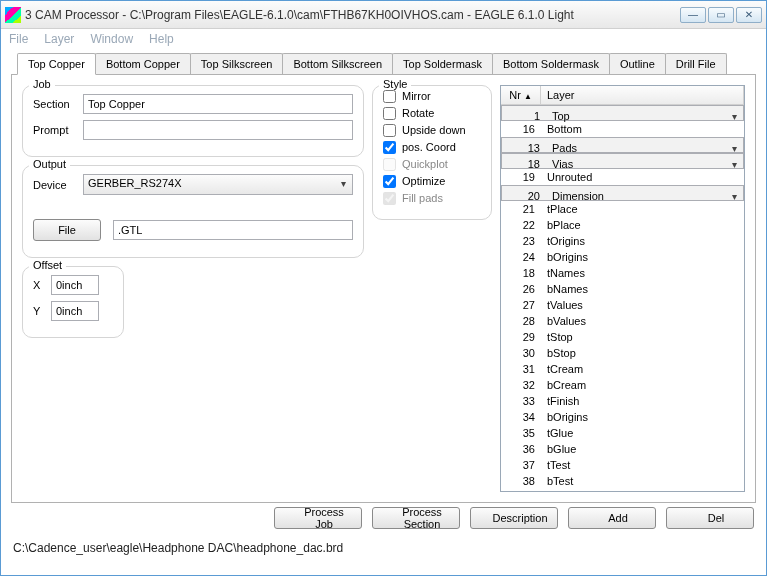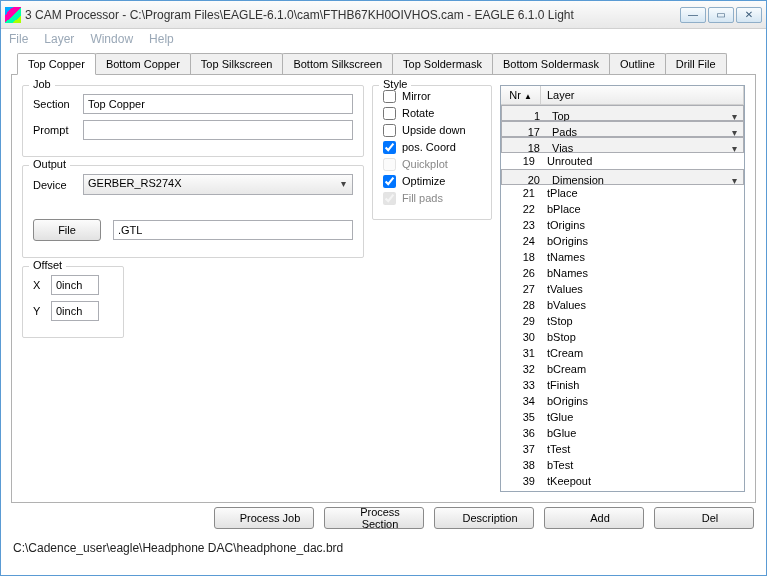"Job" .fieldset { border-radius: 2px -> 10px }
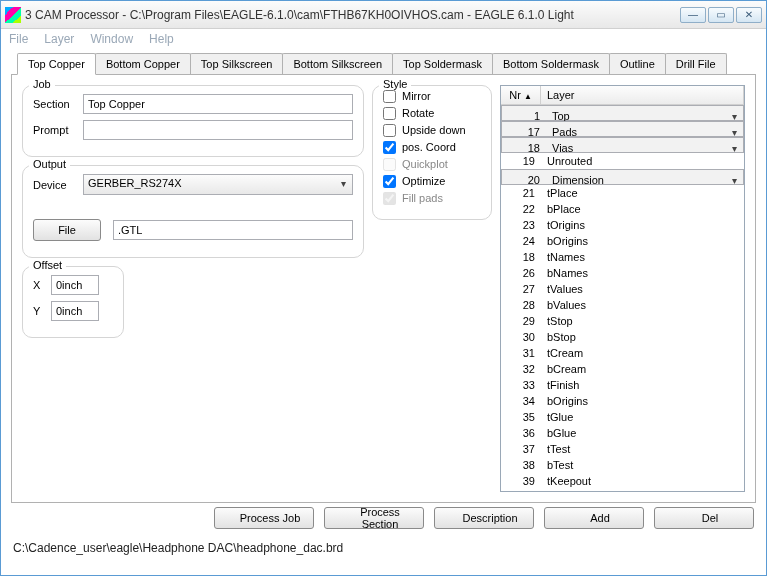"16" div.layer-row { html: none -> <div> <div>16</div> <div>Bottom</div> </div> }
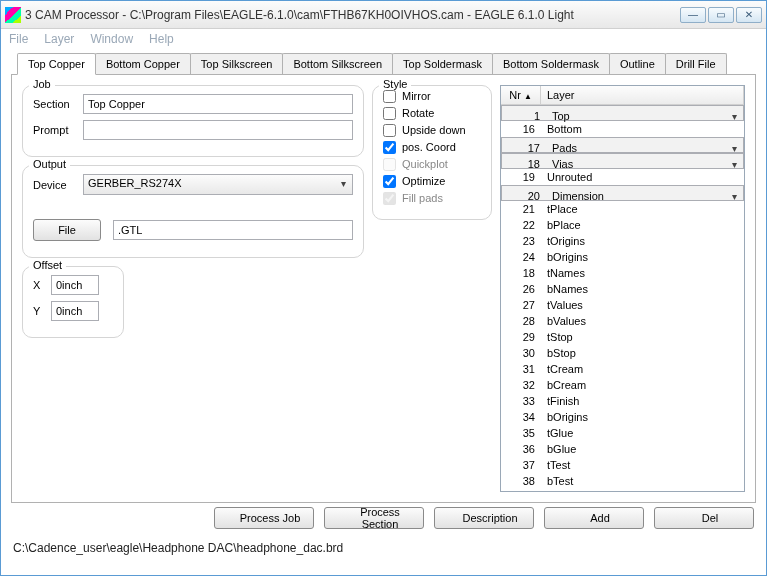"17" div.c-nr { text: 17 -> 13 }
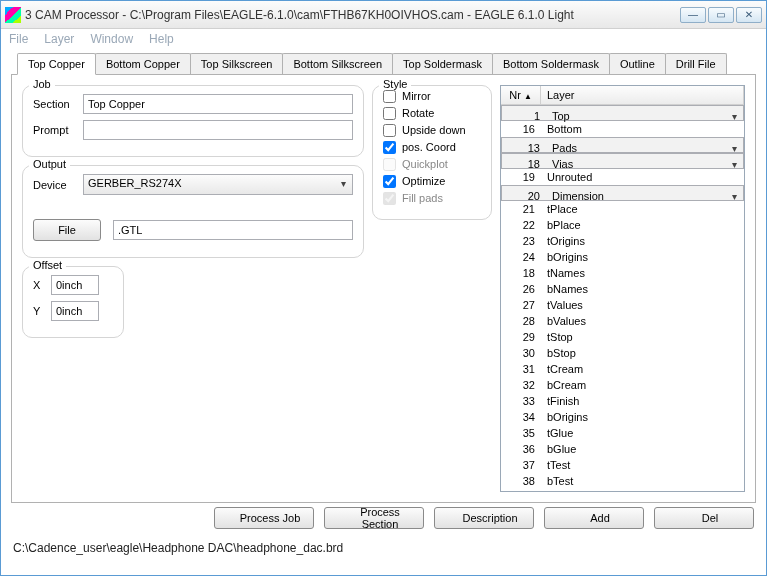"Process Job" .bottom-btns .btn { width: 100px -> 88px }
